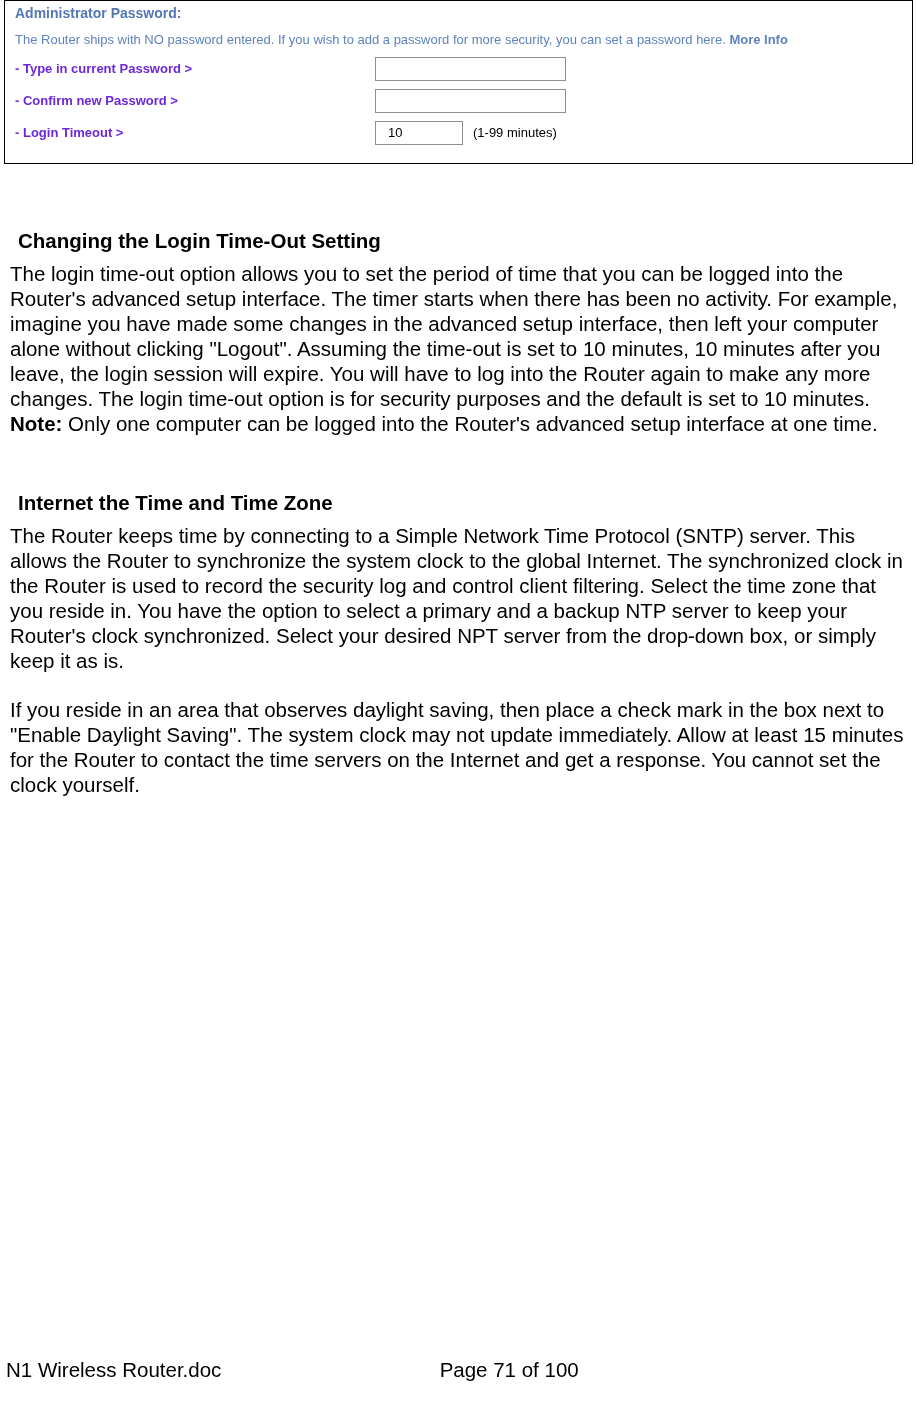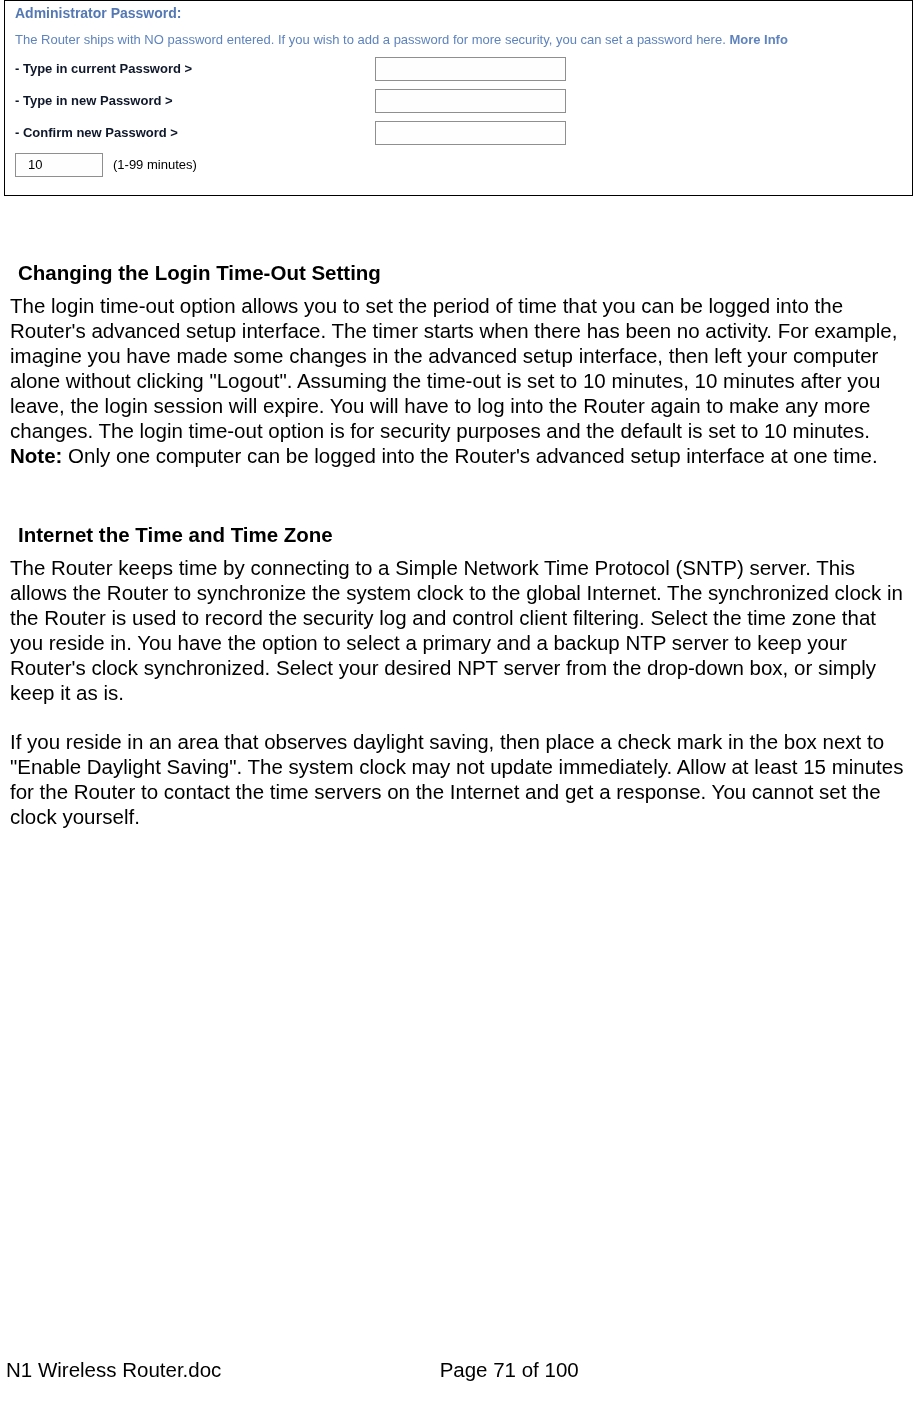"- Type in current Password" .field-label { color: #0f172a -> #6d28d9 }
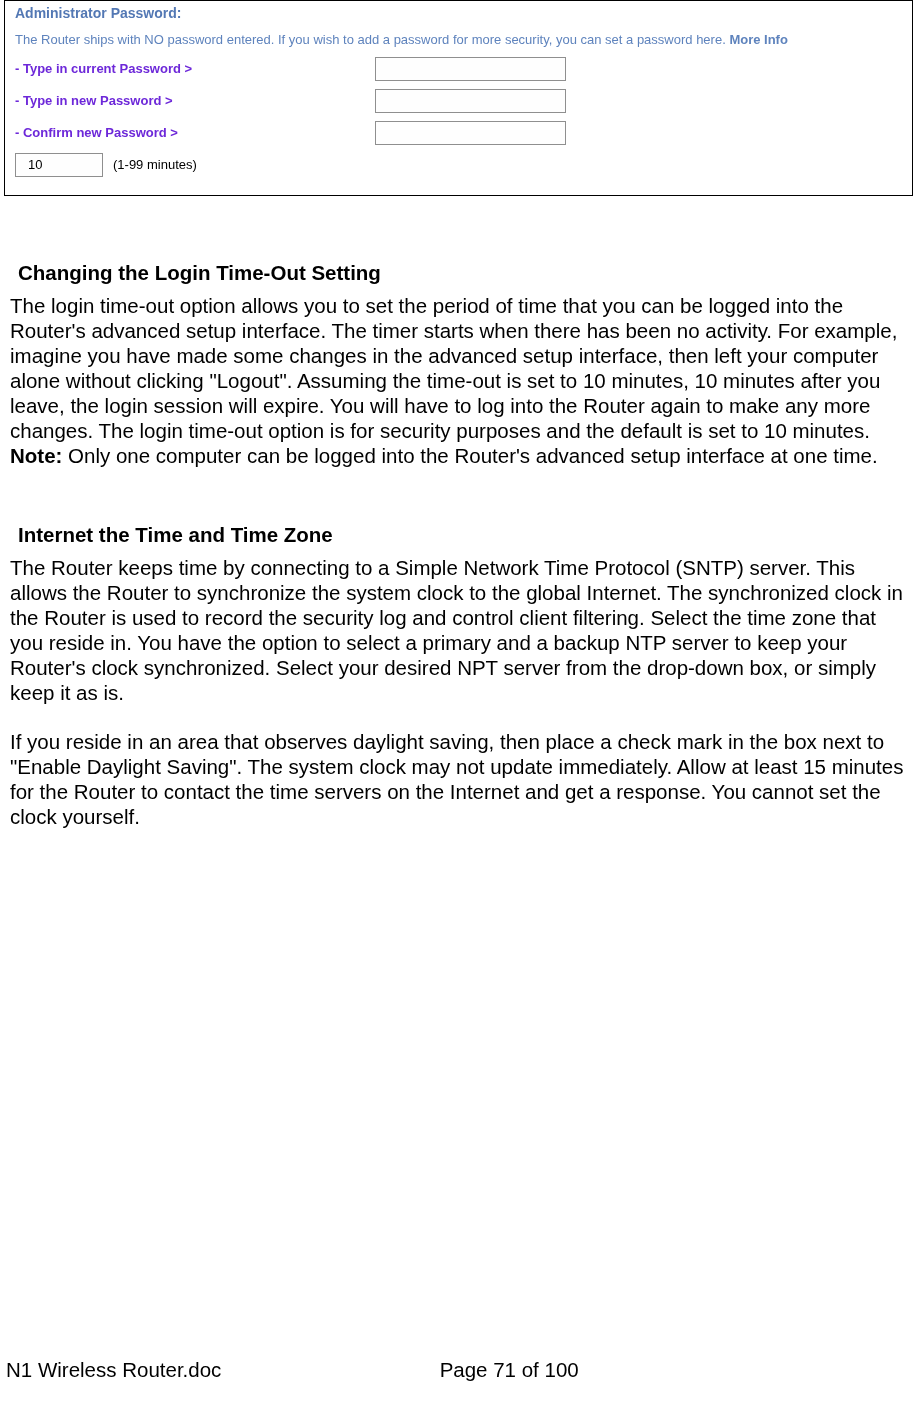"- Type in new Password" div.field-row { html: <div> <div>- Type in new Password &gt;</div> <input> </div> -> none }
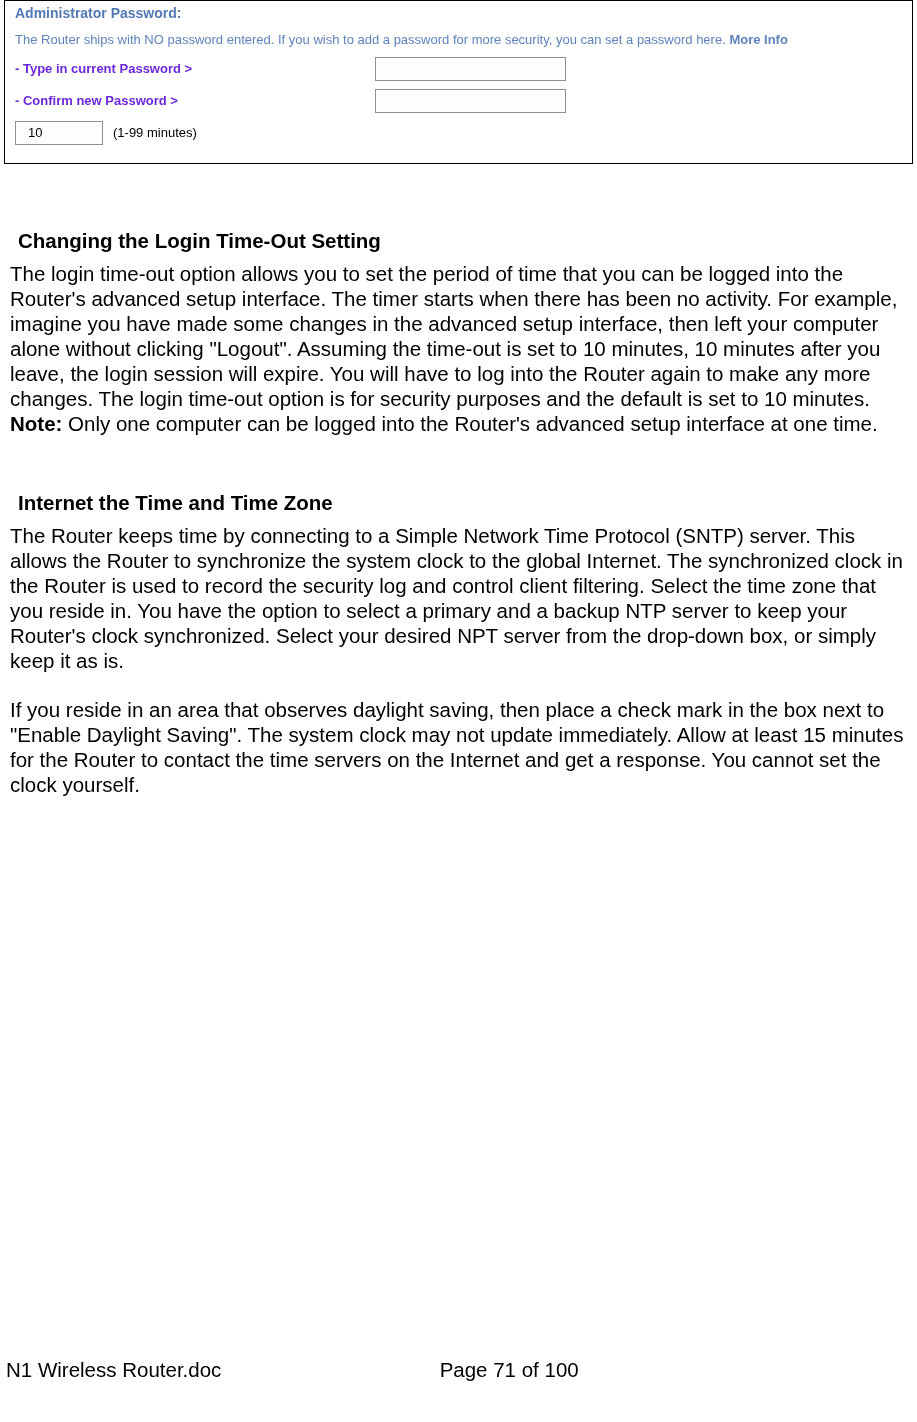"- Login Timeout >" div.field-label { html: none -> <div>- Login Timeout &gt;</div> }
